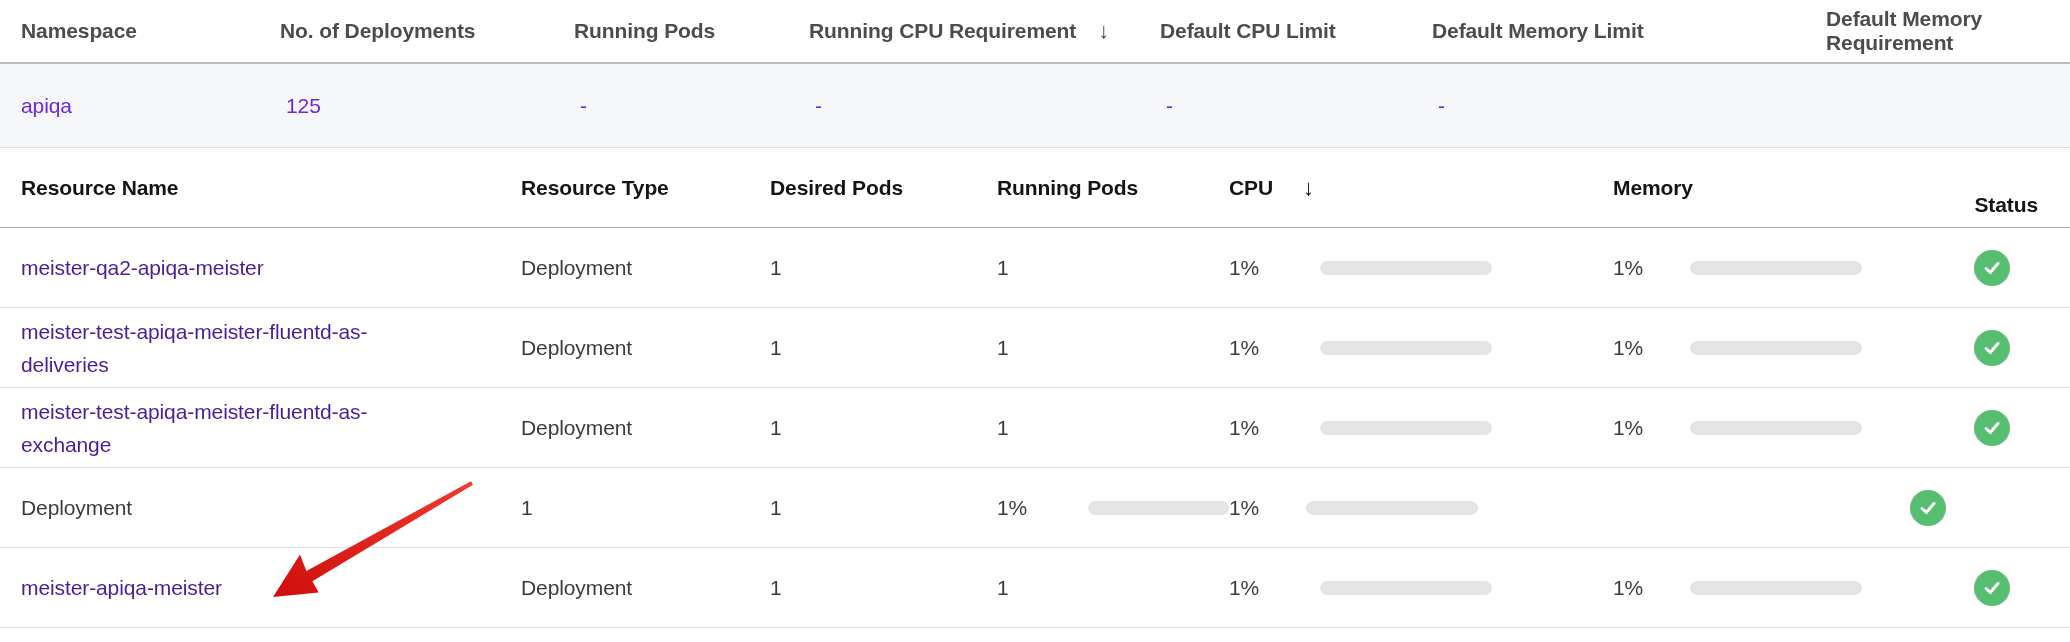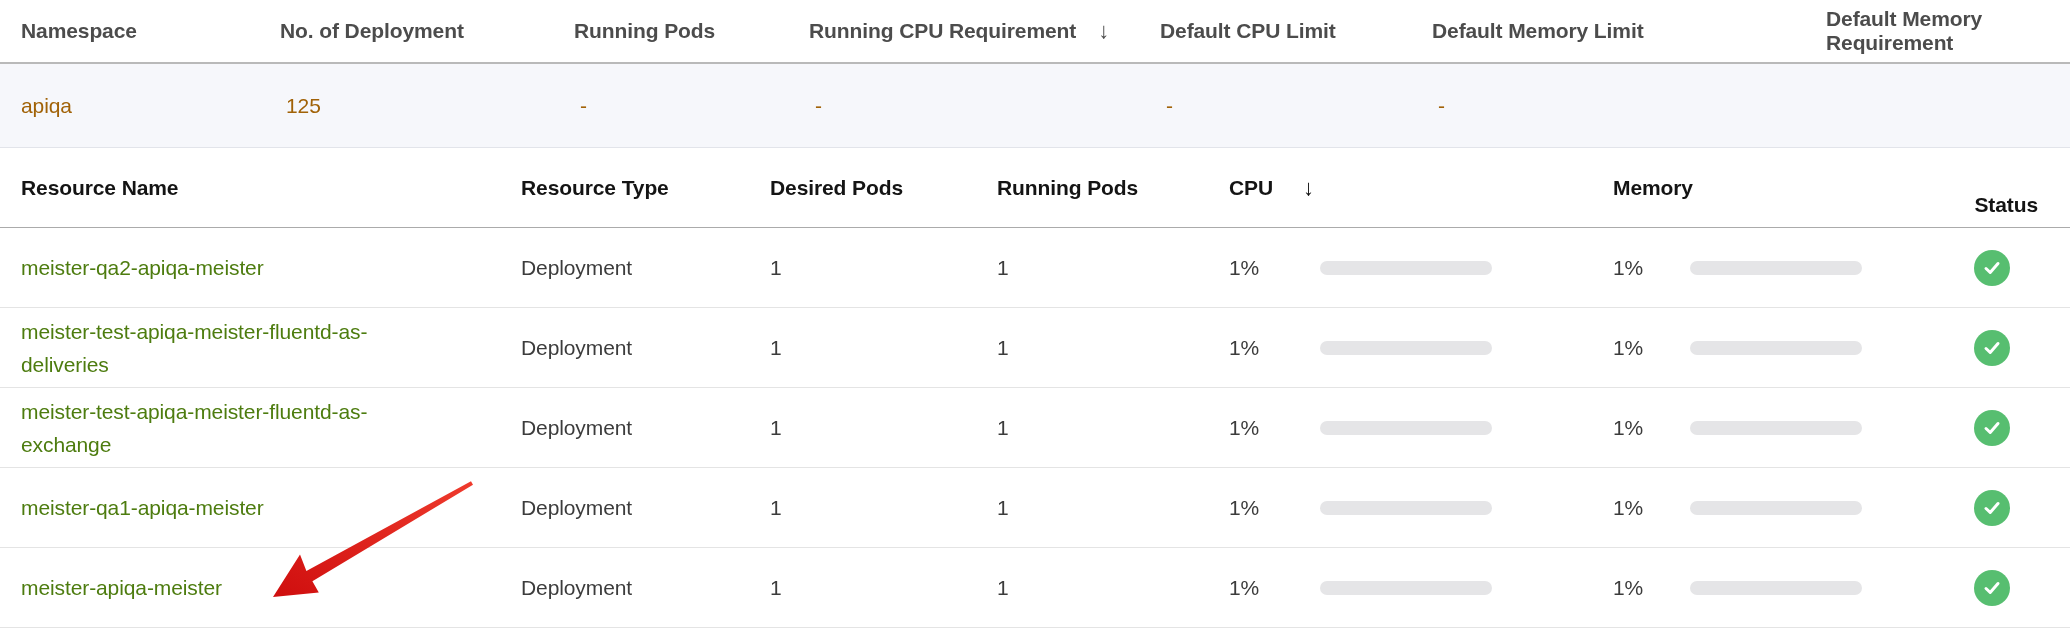"No. of Deployment" div.hcell { text: Deployment -> Deployments }
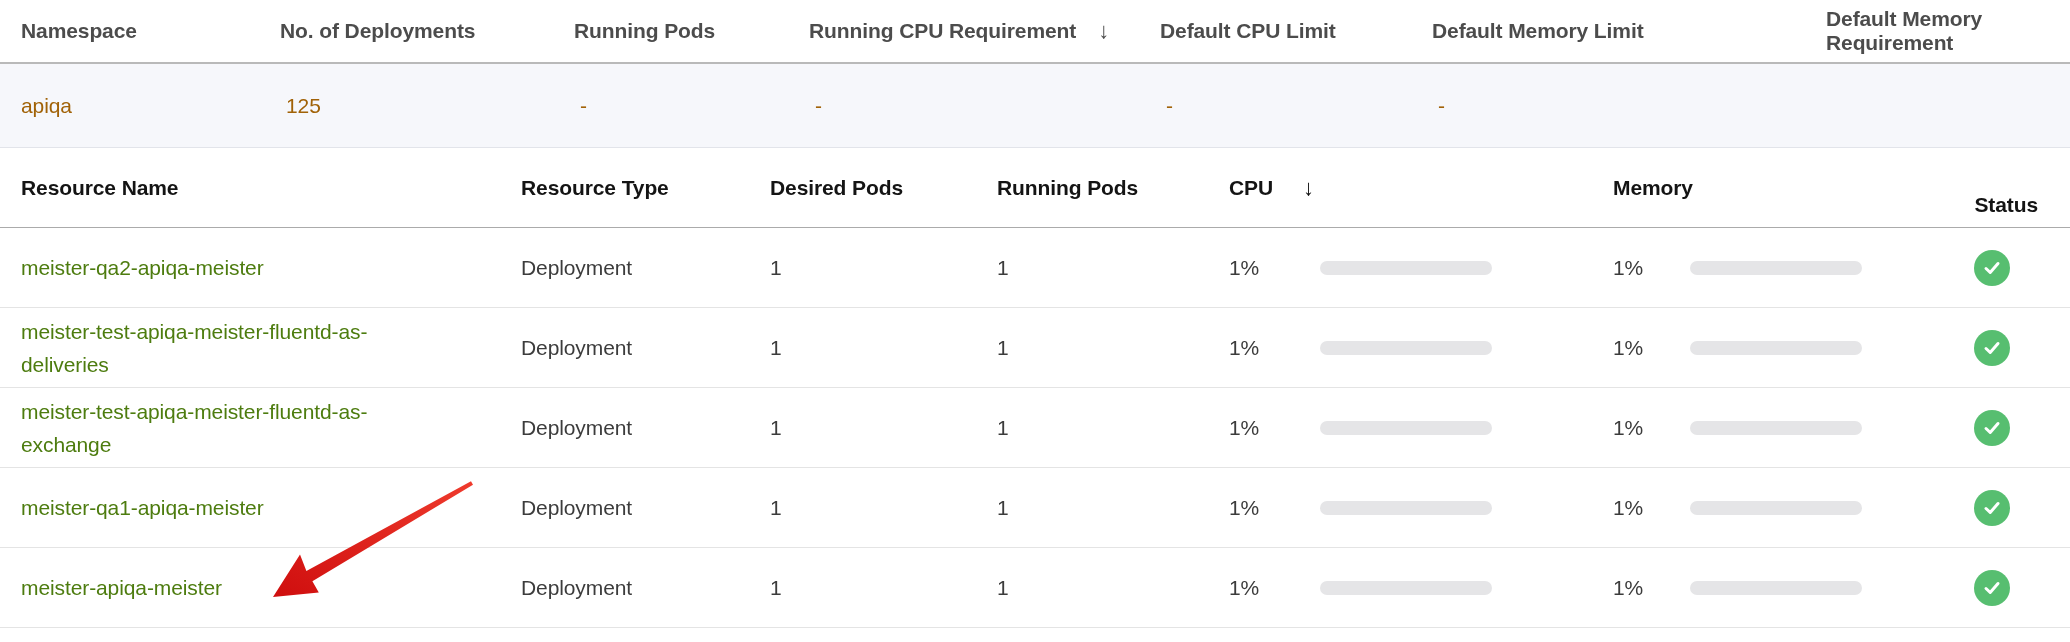"apiqa" .ns-row { color: #a16207 -> #6d28d9 }
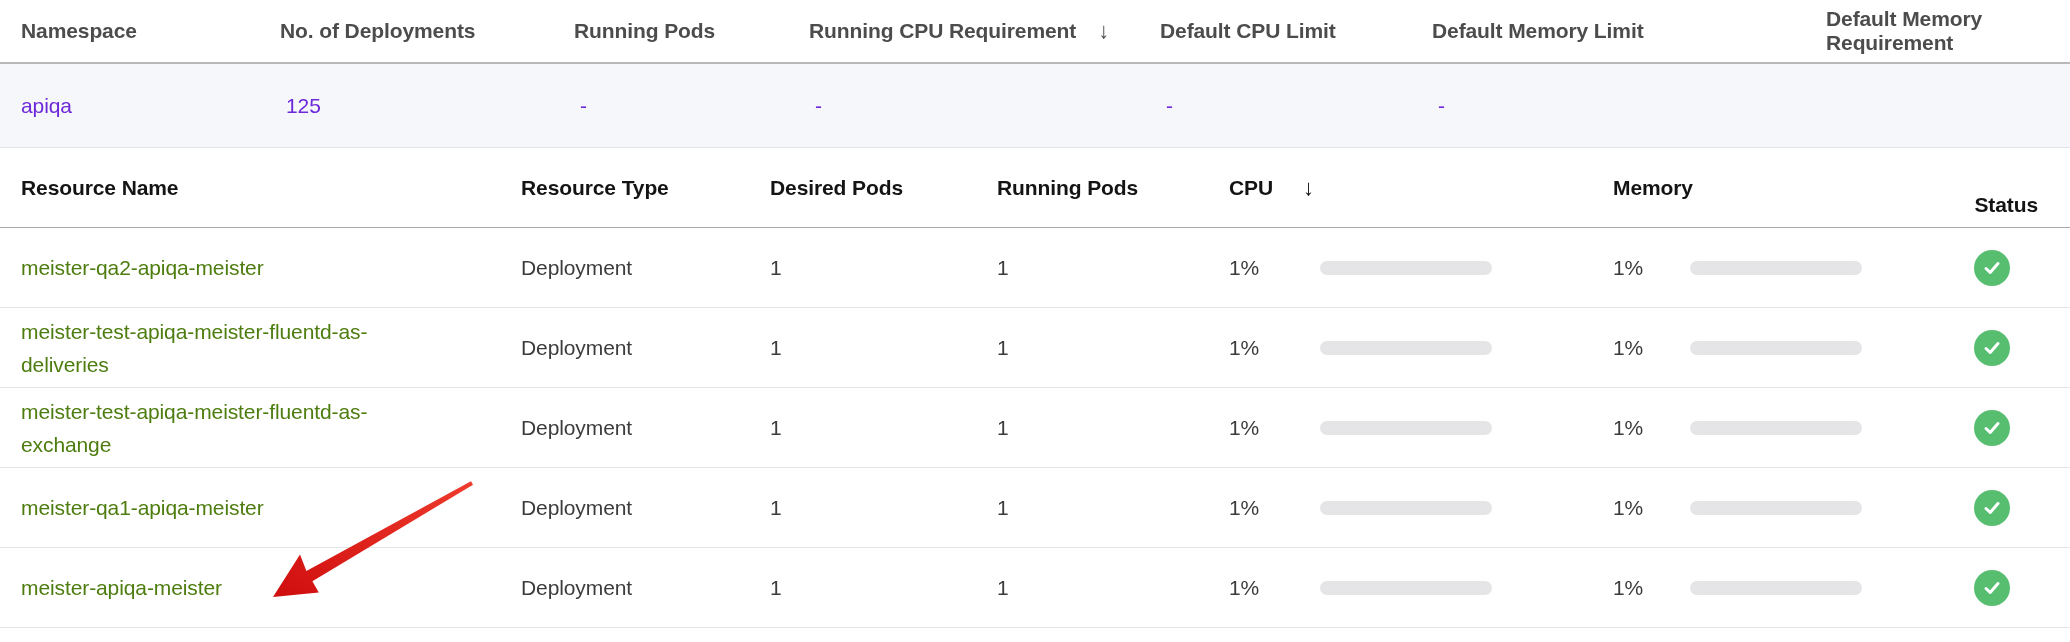"meister-qa2-apiqa-meister" .res-link { color: #4d7c0f -> #4c1d95 }
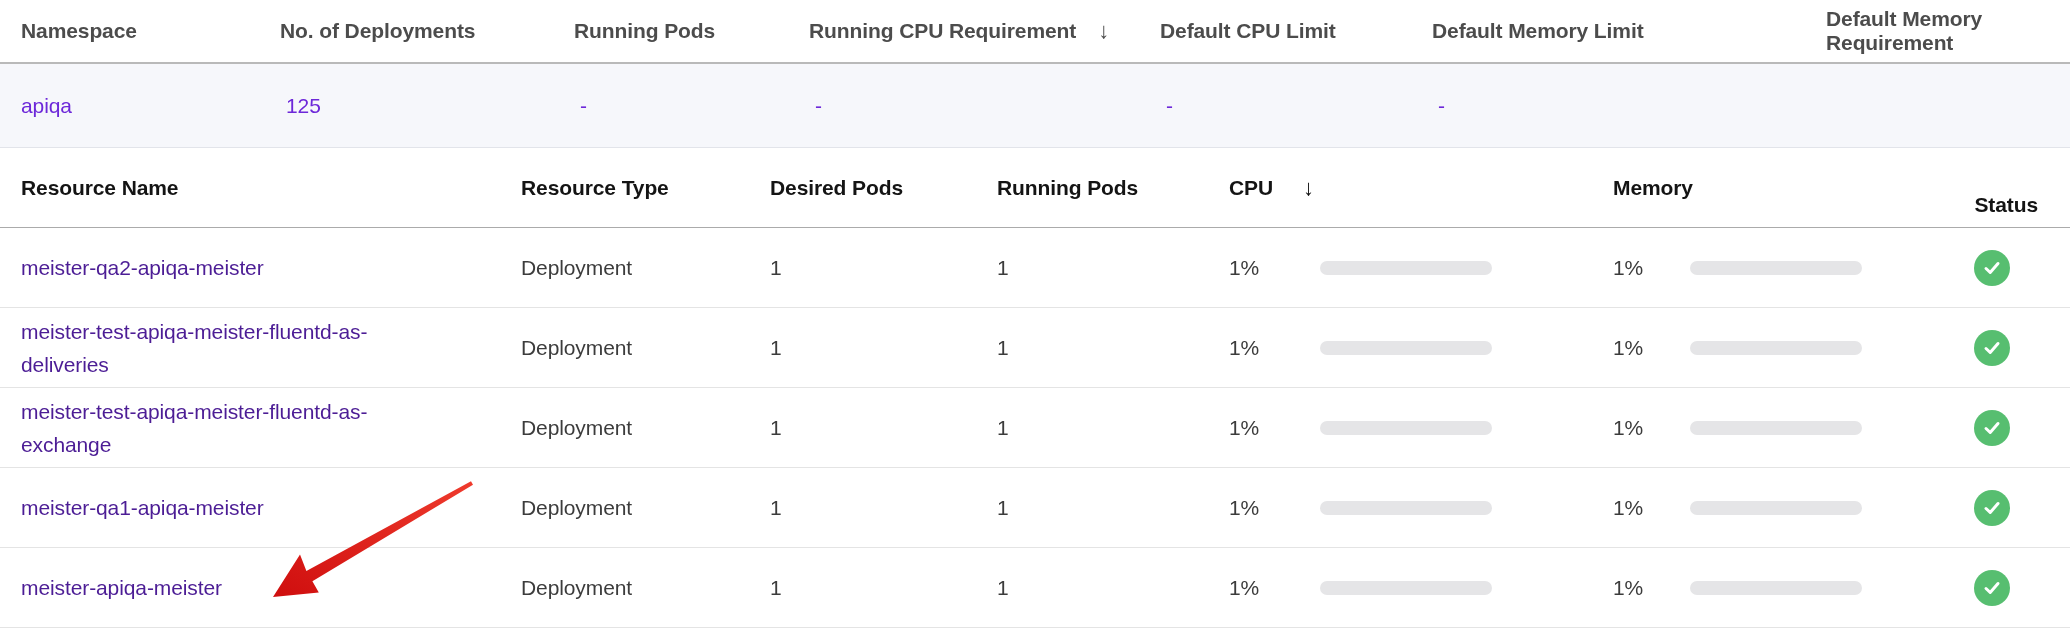"meister-qa1-apiqa-meister" div.name-cell { html: <div><a>meister-qa1-apiqa-meister</a></div> -> none }
